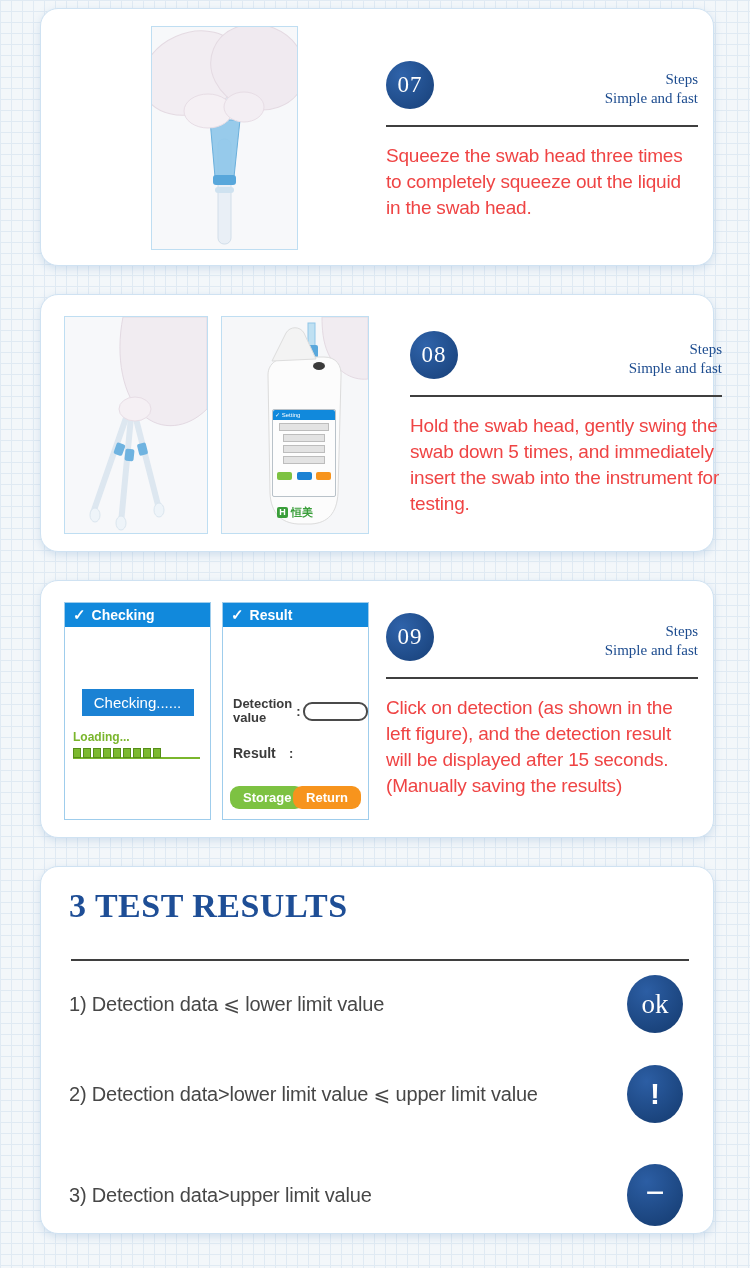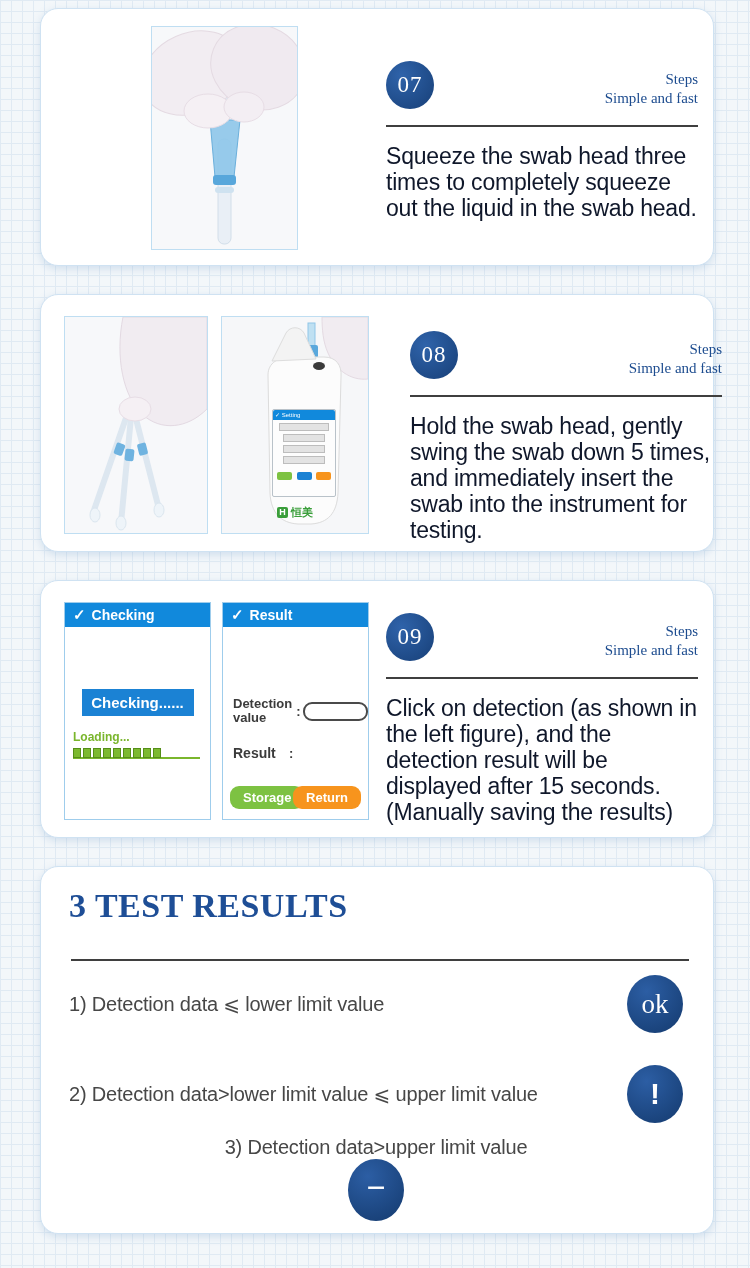"Squeeze the swab head three" .step-desc { color: #0f172a -> #ef4444; font-size: 23px -> 19px }
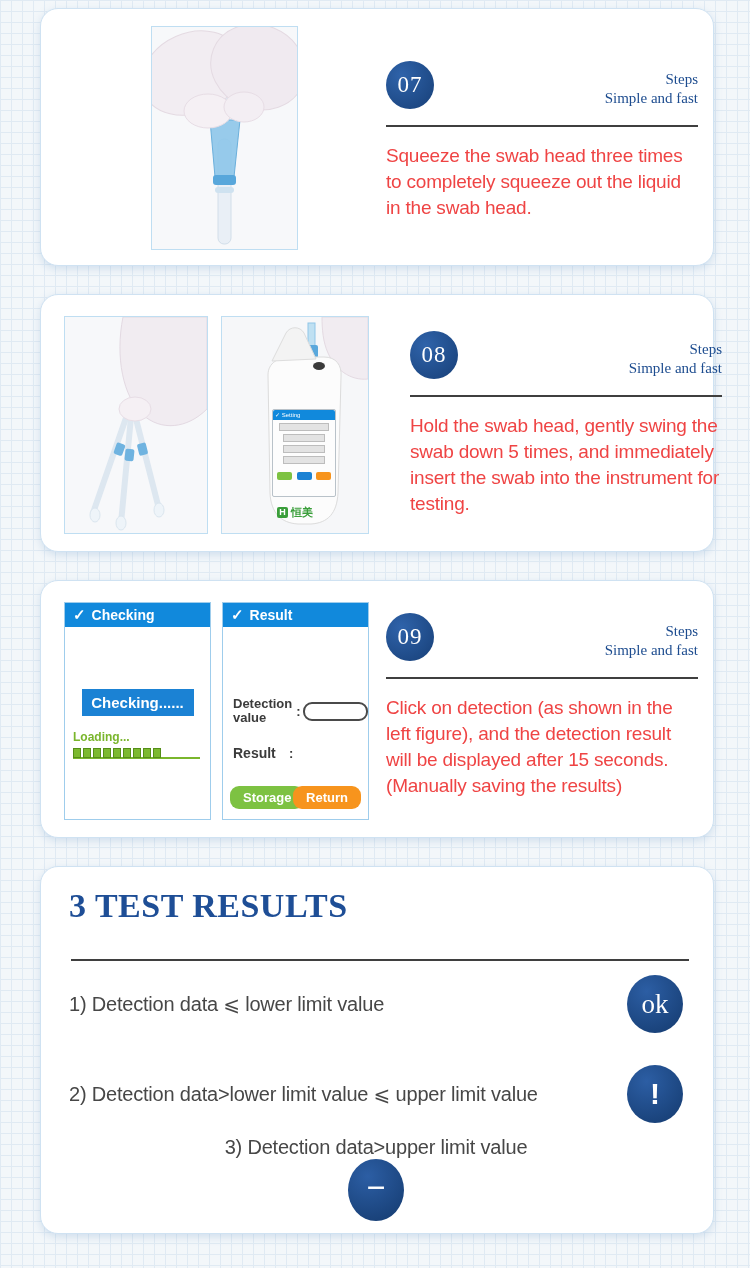"Checking......" .checking-btn { font-weight: bold -> normal }
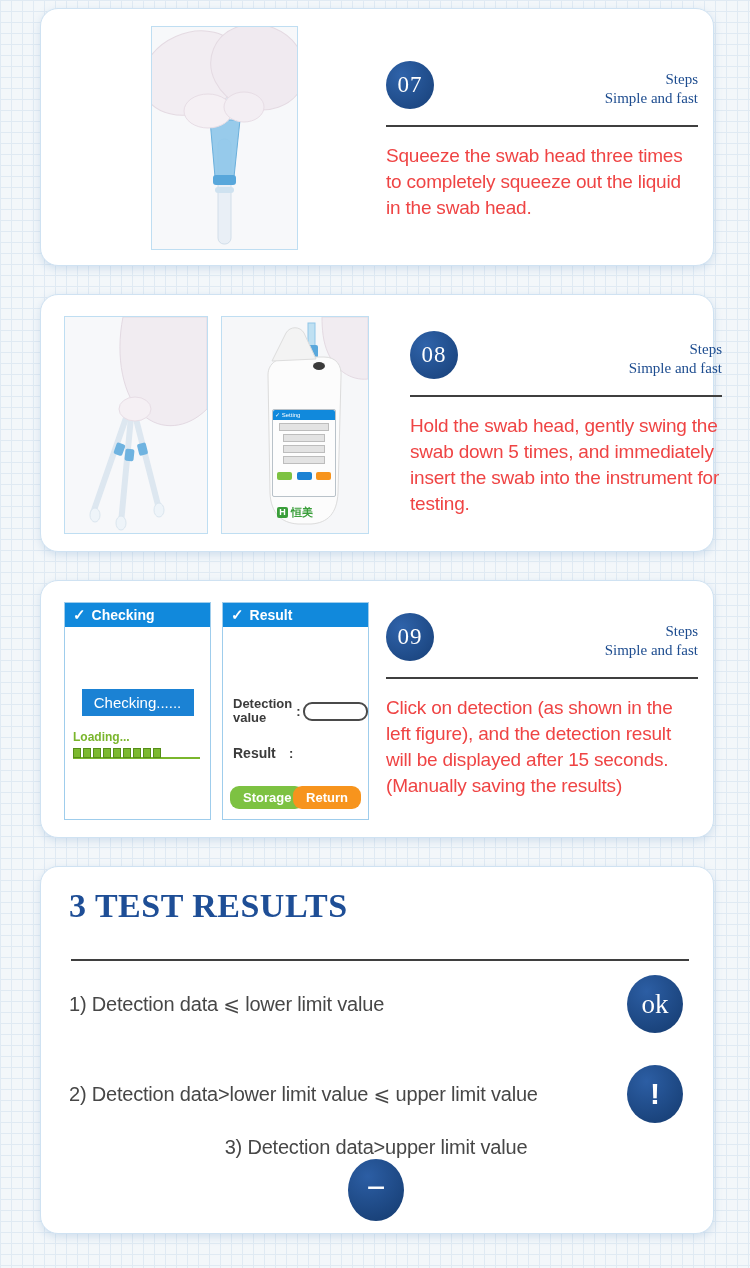"3) Detection data>upper limit value" .row3 { flex-direction: column -> none; top: 269px -> 298px }
